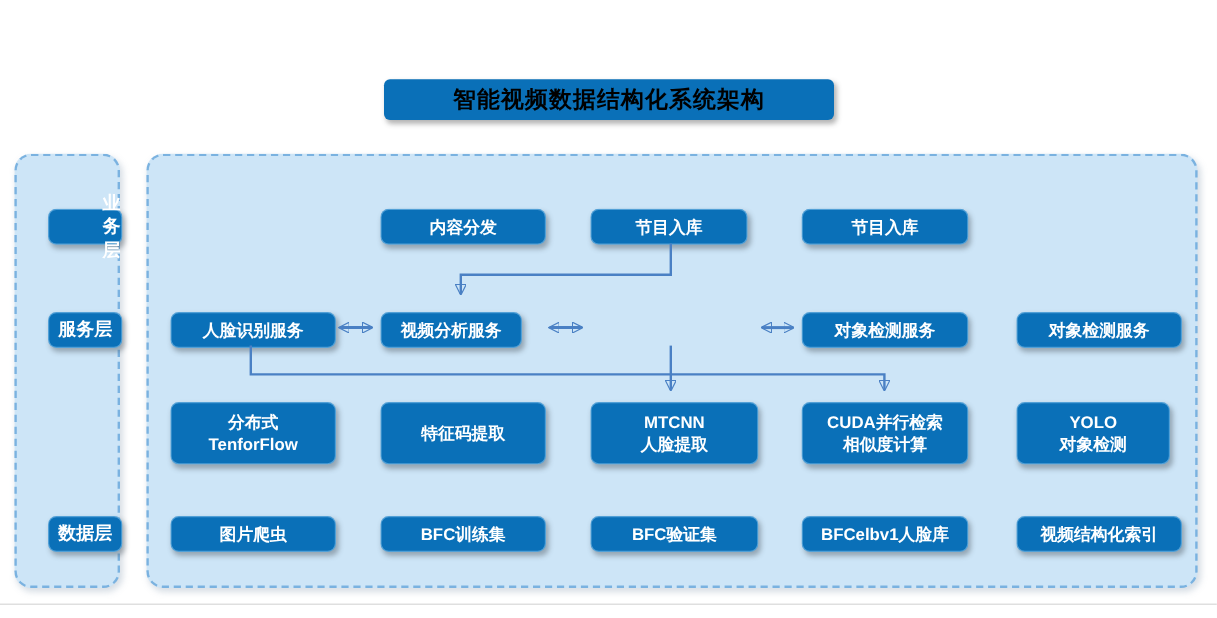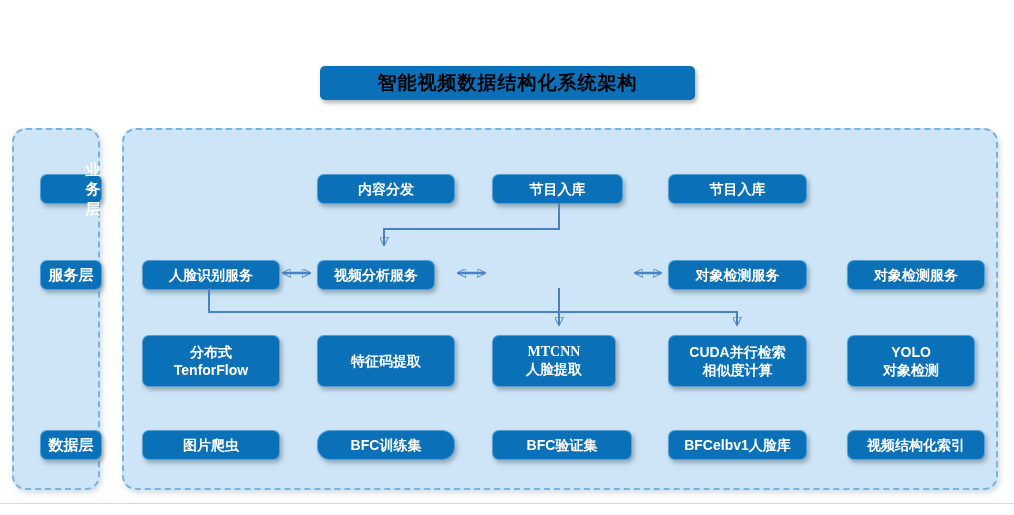"MTCNN" div.node { font-family: Liberation Serif, serif -> none; width: 124px -> 140px }
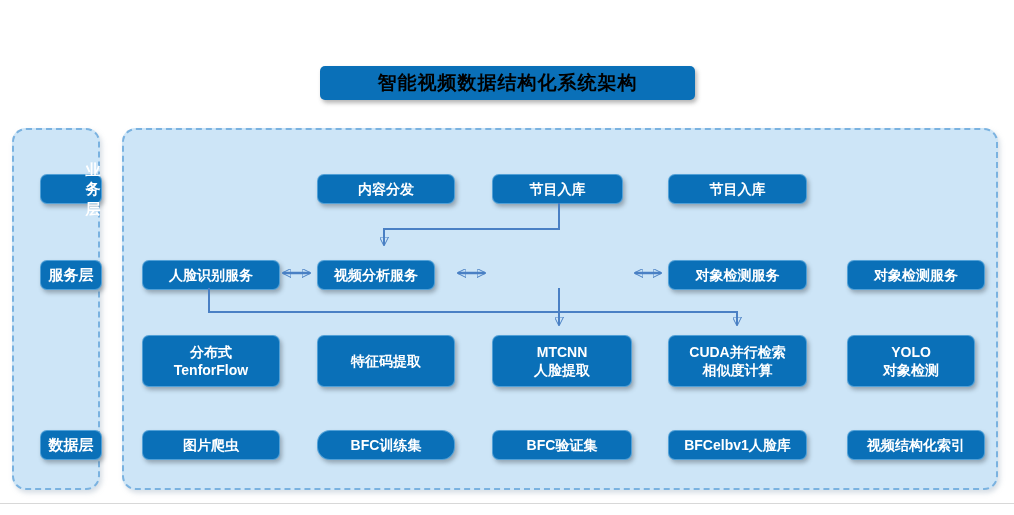"BFC训练集" div.node { border-radius: 13px -> none }
